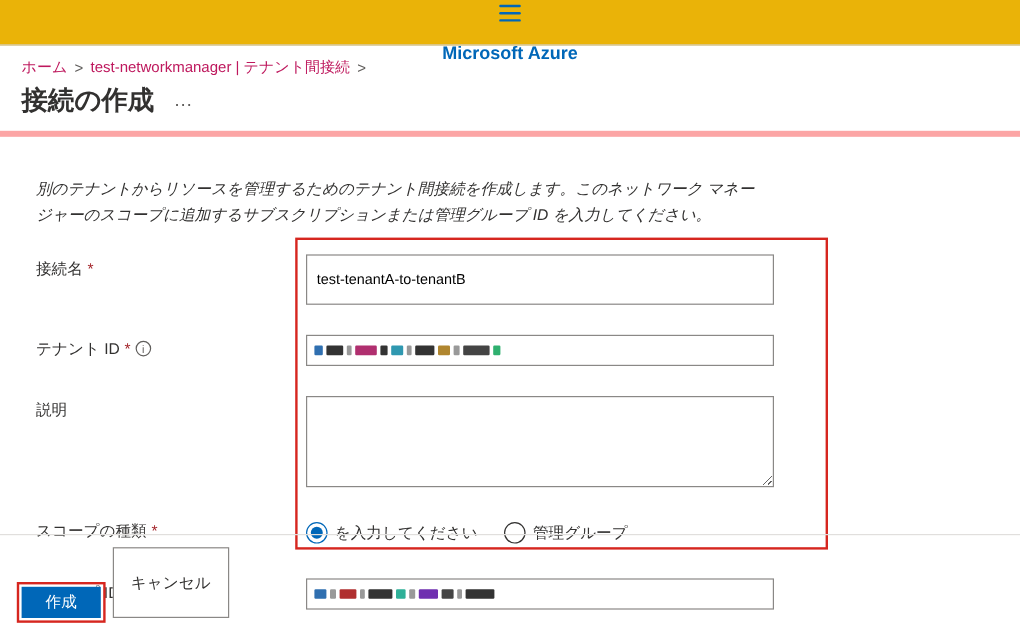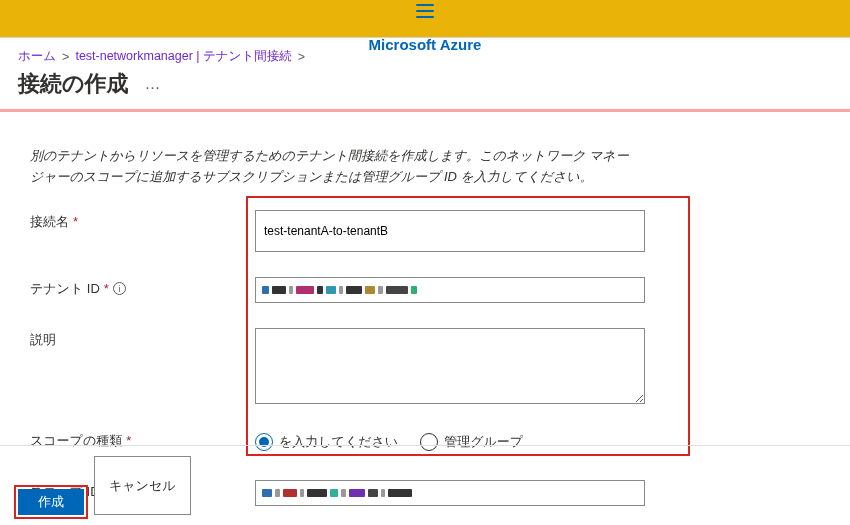"ホーム" .breadcrumb a { color: #6d28d9 -> #be185d }
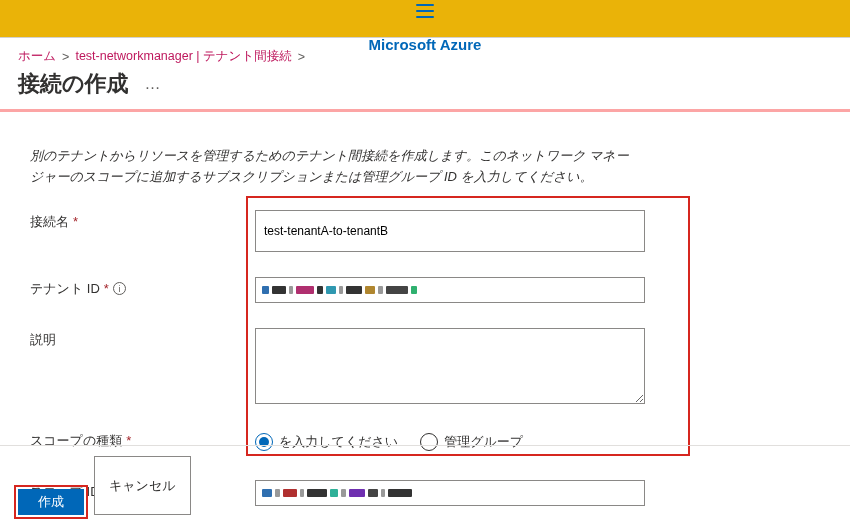"接続の作成" .titlebar { border-bottom: 3px solid #fca5a5 -> 5px solid #fca5a5 }
